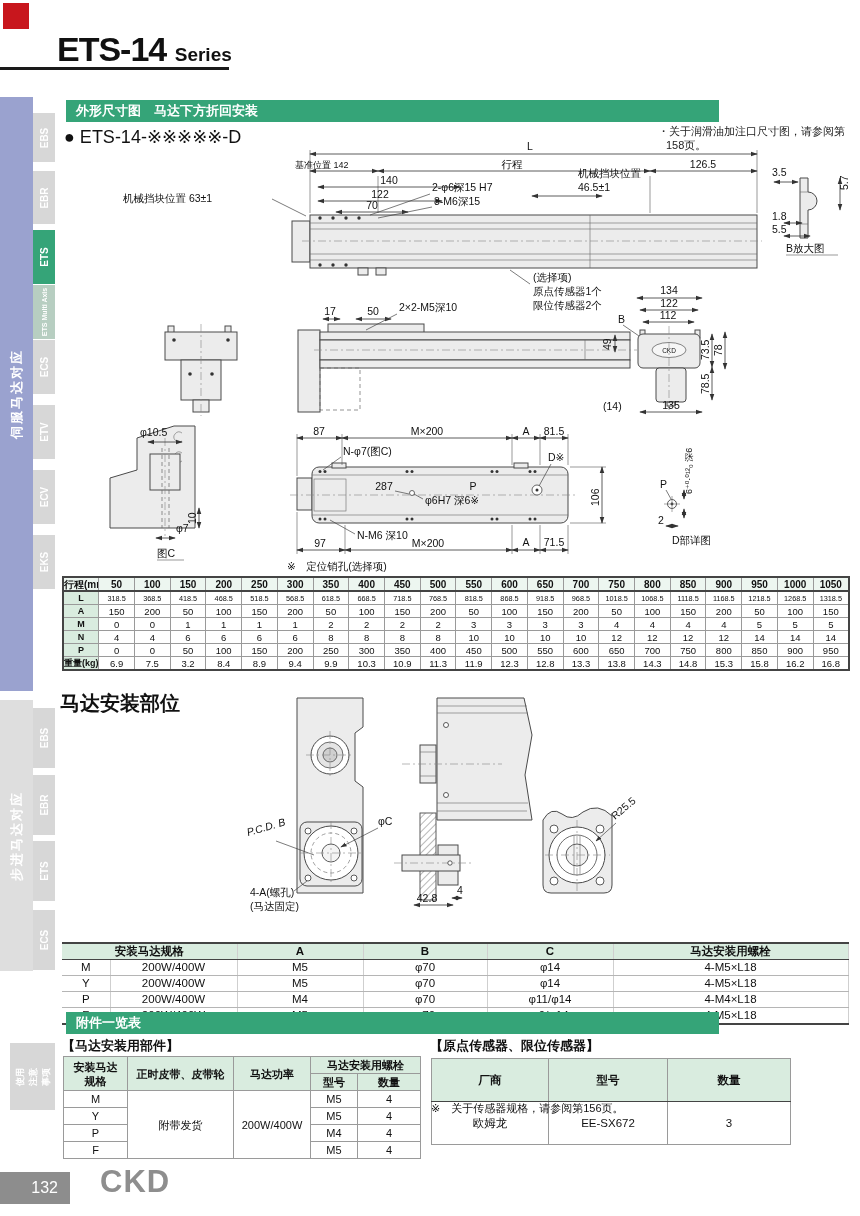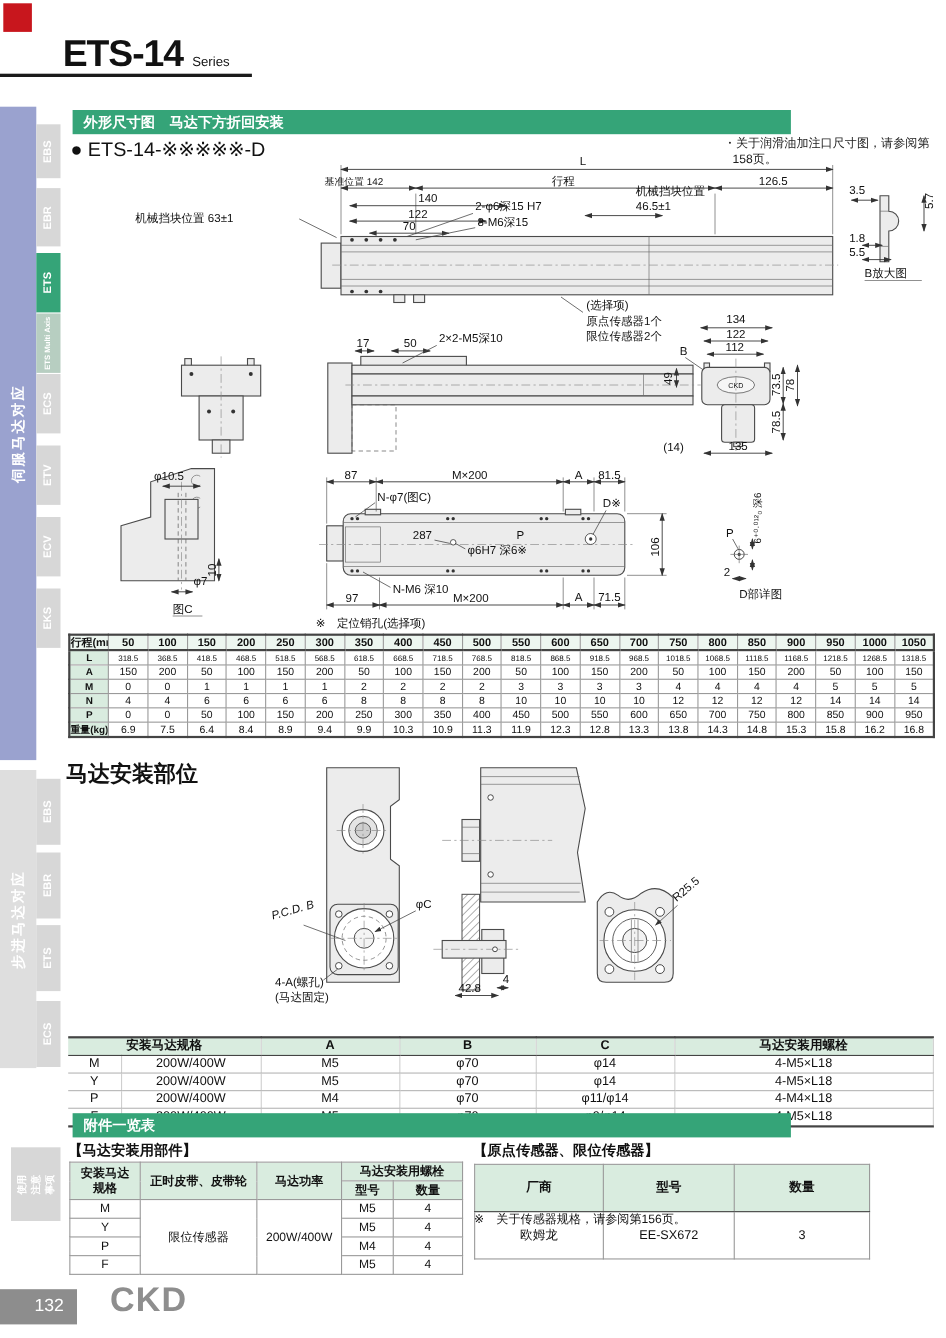"Series" #page-title .series { font-size: 12px -> 19px; font-weight: normal -> bold }
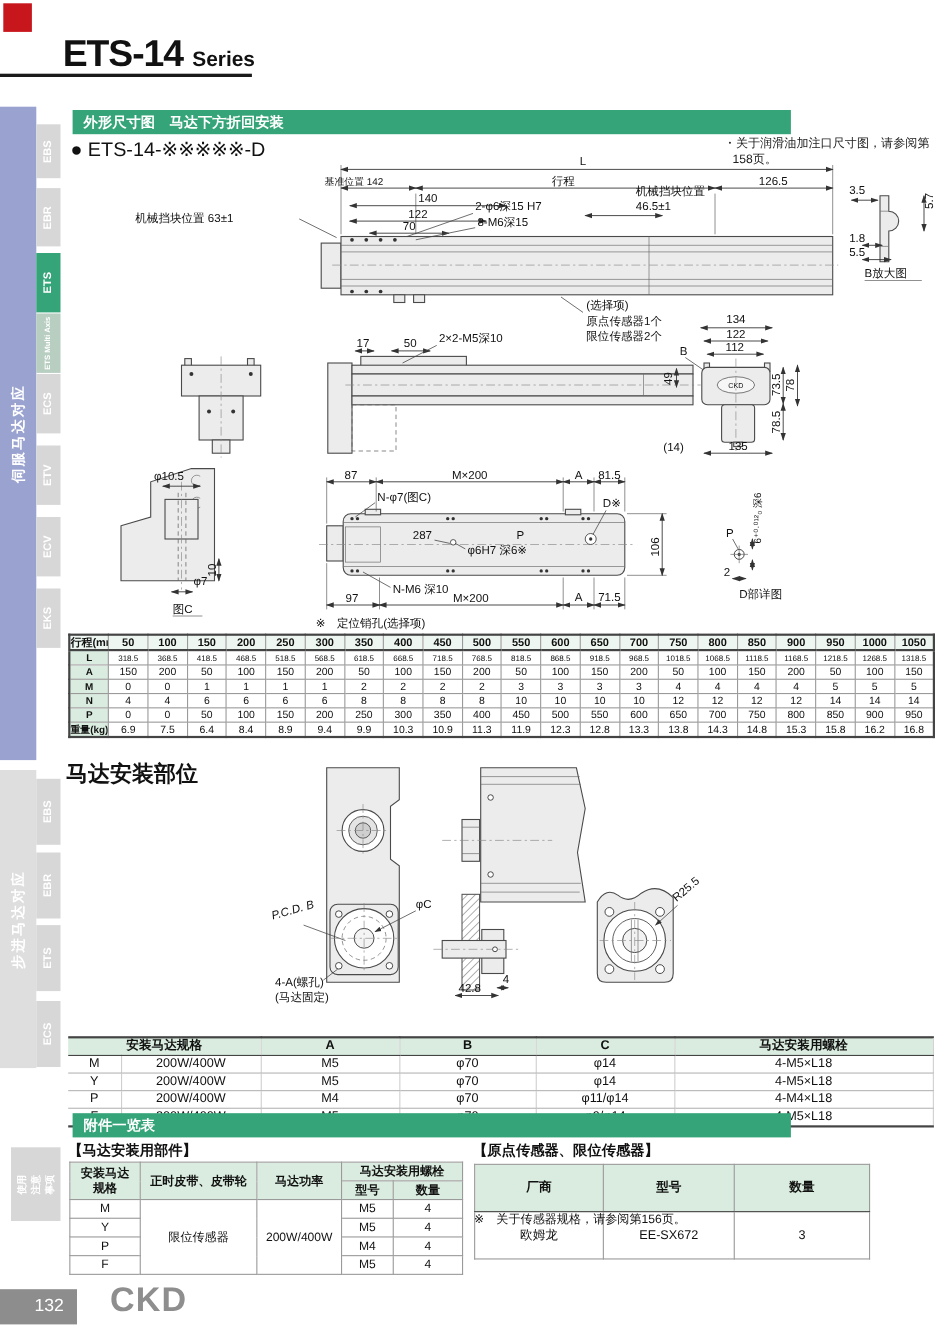"6.4" td { text: 6.4 -> 3.2 }
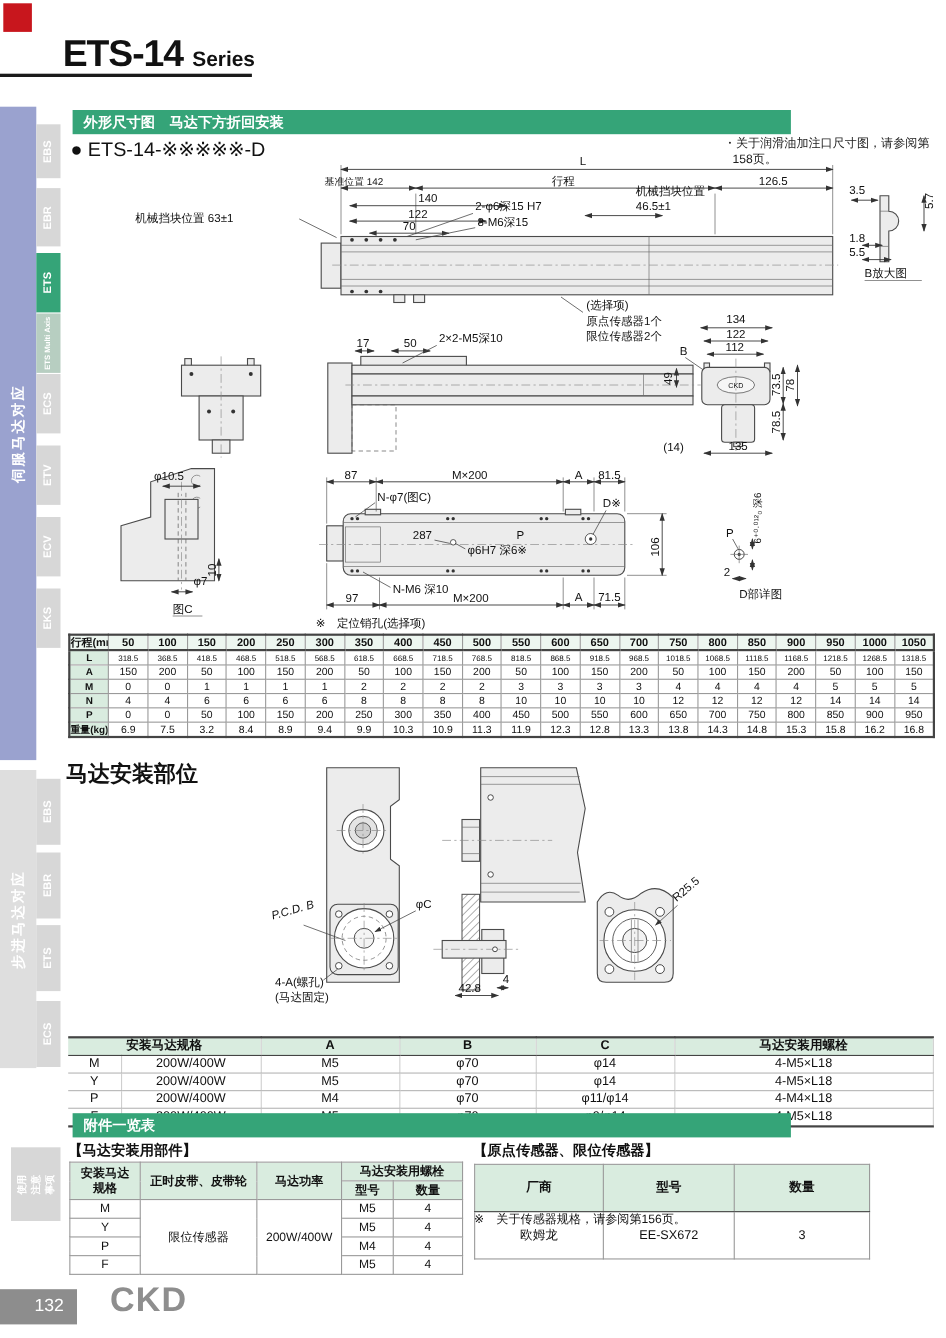"限位传感器" td { text: 限位传感器 -> 附带发货 }
